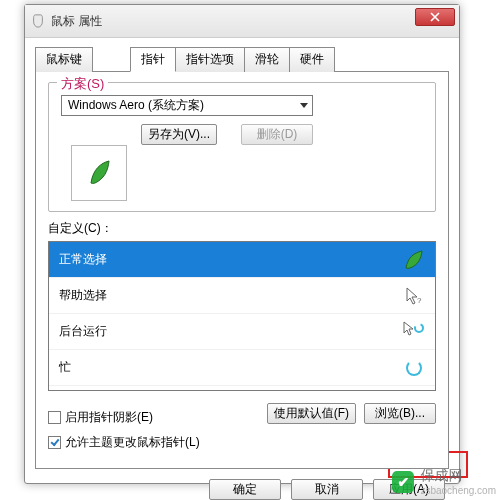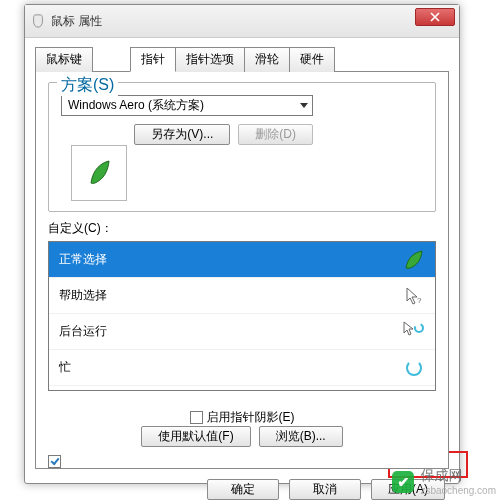"方案(S)" .group .legend { color: #0369a1 -> #be185d; font-size: 16px -> 13px }
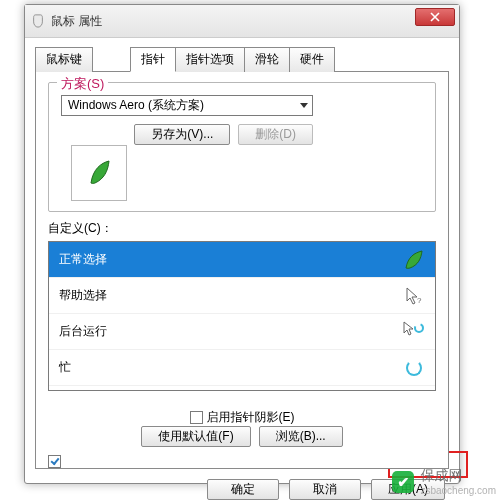"另存为(V)..." .btn { padding: 0 16px -> 0 6px }
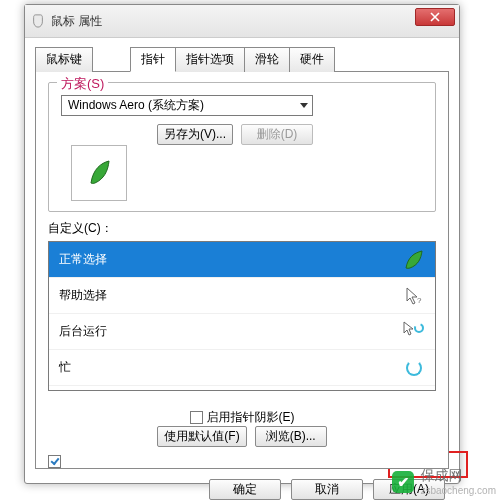"删除(D)" .btn.disabled { margin-left: none -> 16px }
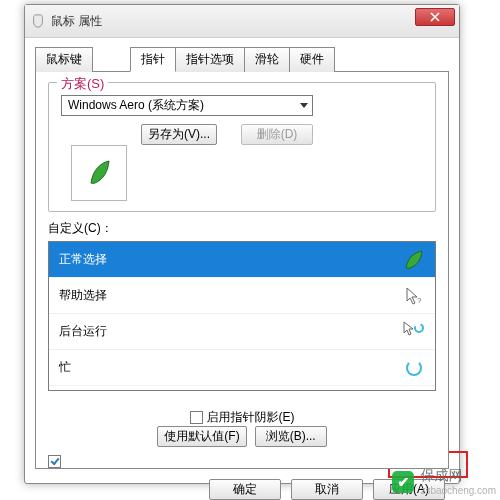"启用指针阴影(E)" .checkgrid { flex-direction: column -> none }
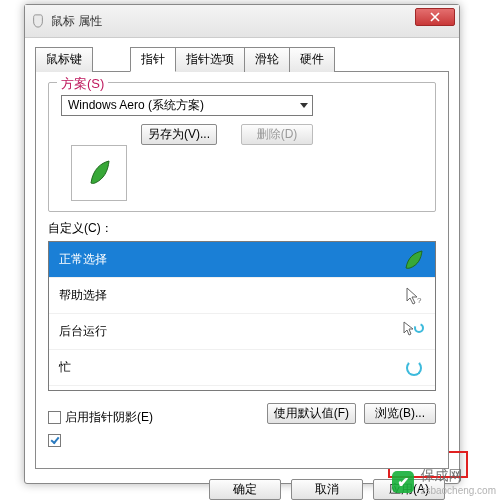"允许主题更改鼠标指针(L)" span { html: none -> <span>允许主题更改鼠标指针(L)</span> }
